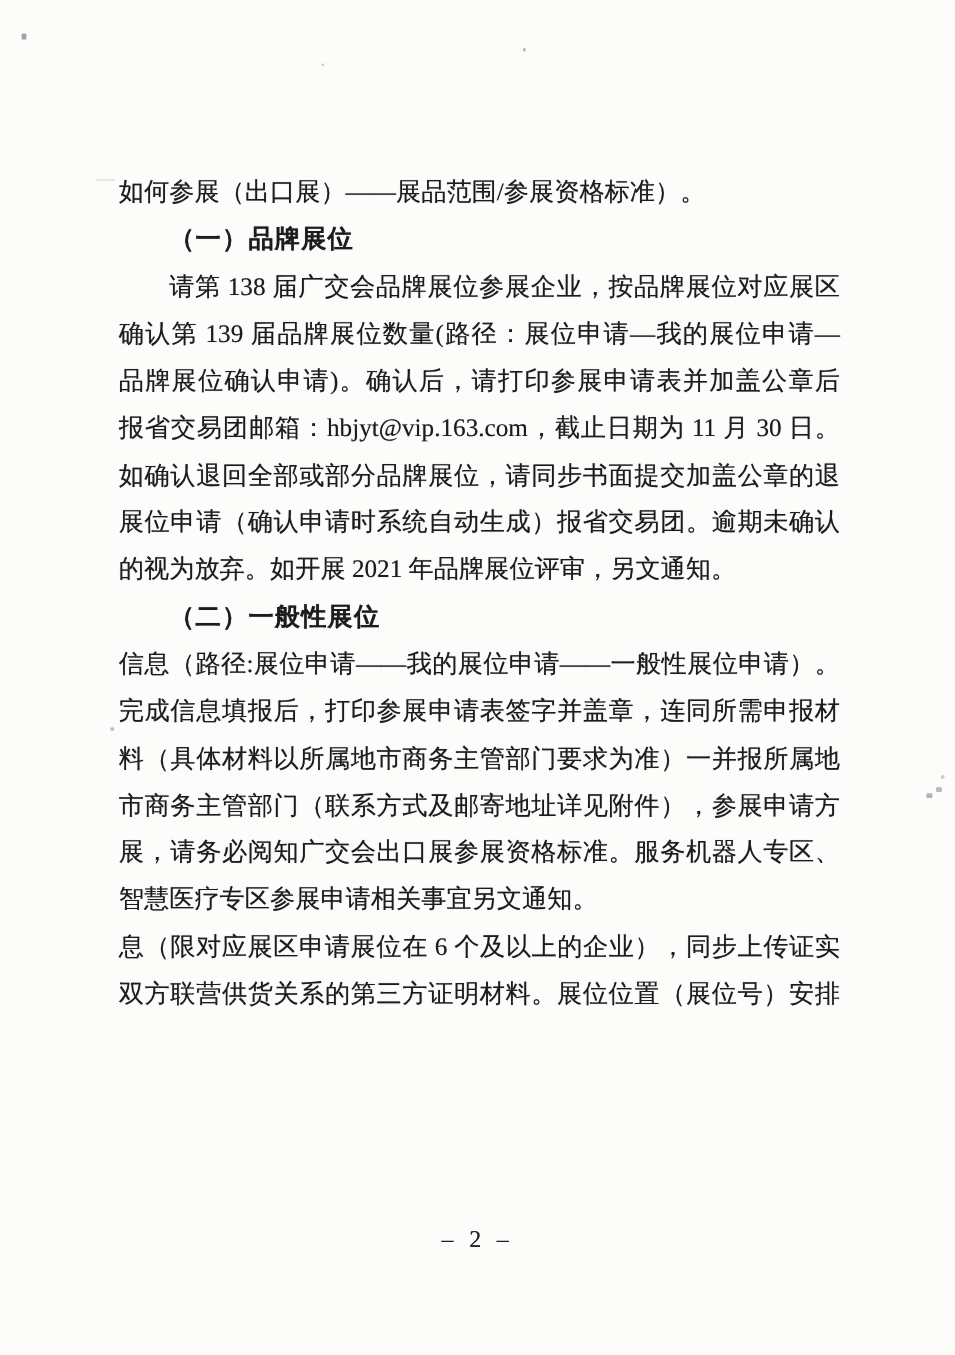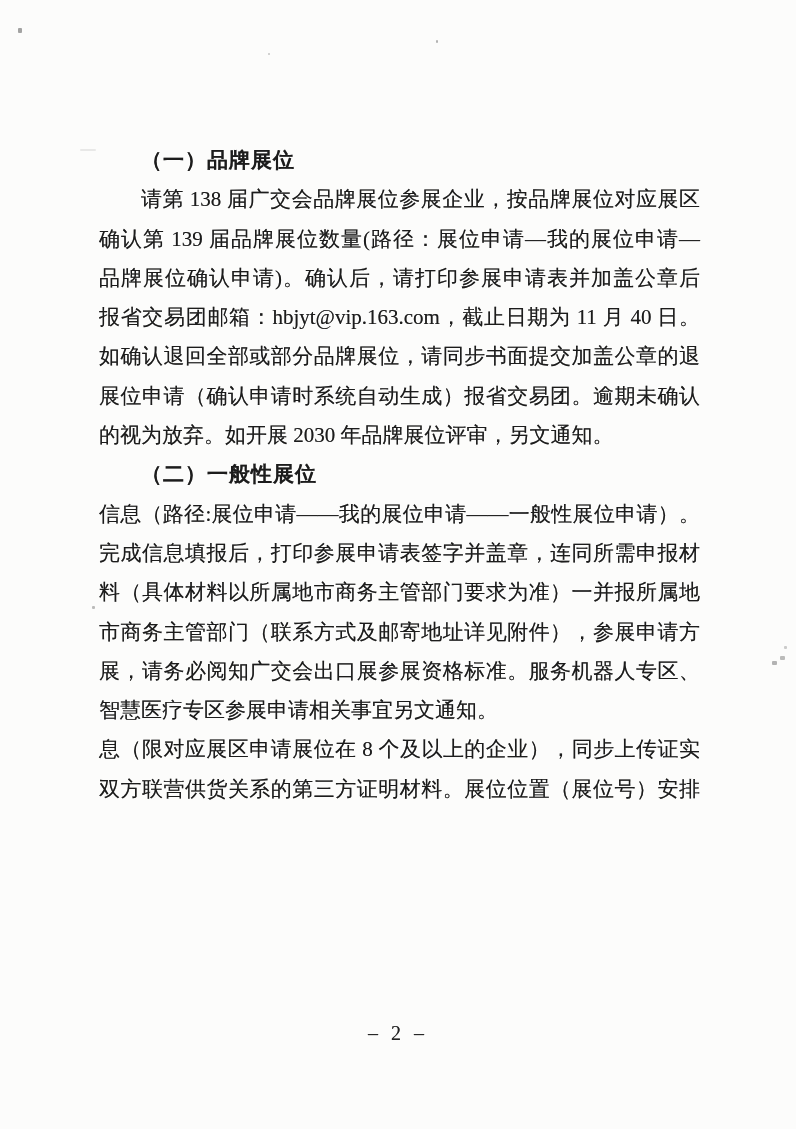"如何参展（出口展）——展品范围/参展资格标准）。" div.block { html: none -> <div> <div>如何参展（出口展）——展品范围/参展资格标准）。</div> </div> }
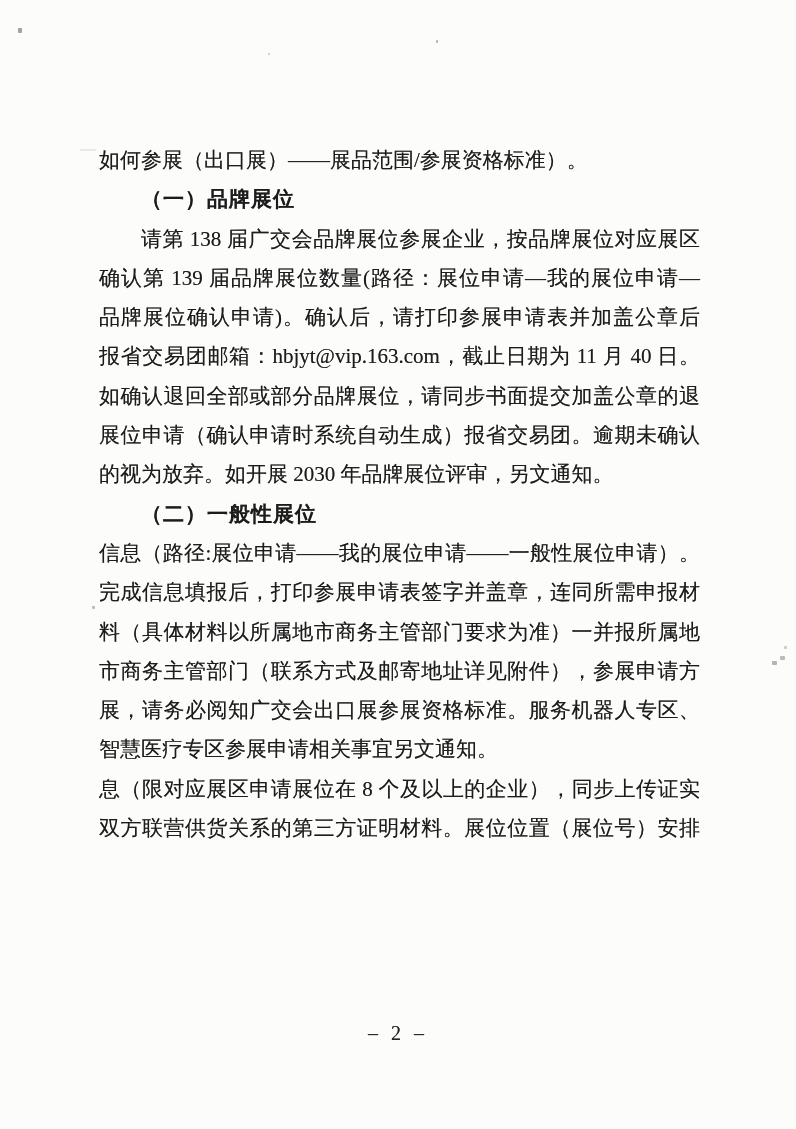"报省交易团邮箱：hbjyt@vip.163.com，截止日期为 11 月 40" div.line { text: 40 -> 30 }
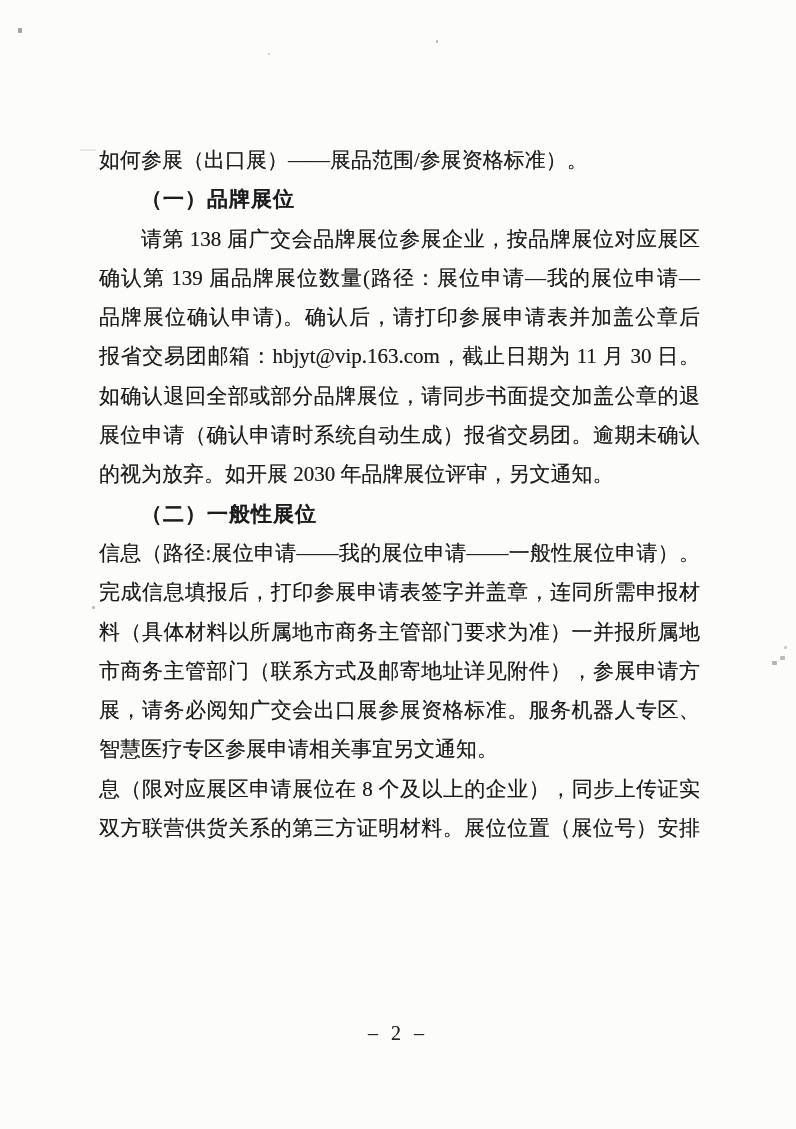"的视为放弃。如开展 2030 年品牌展位评审，另文通知。" div.line { text: 2030 -> 2021 }
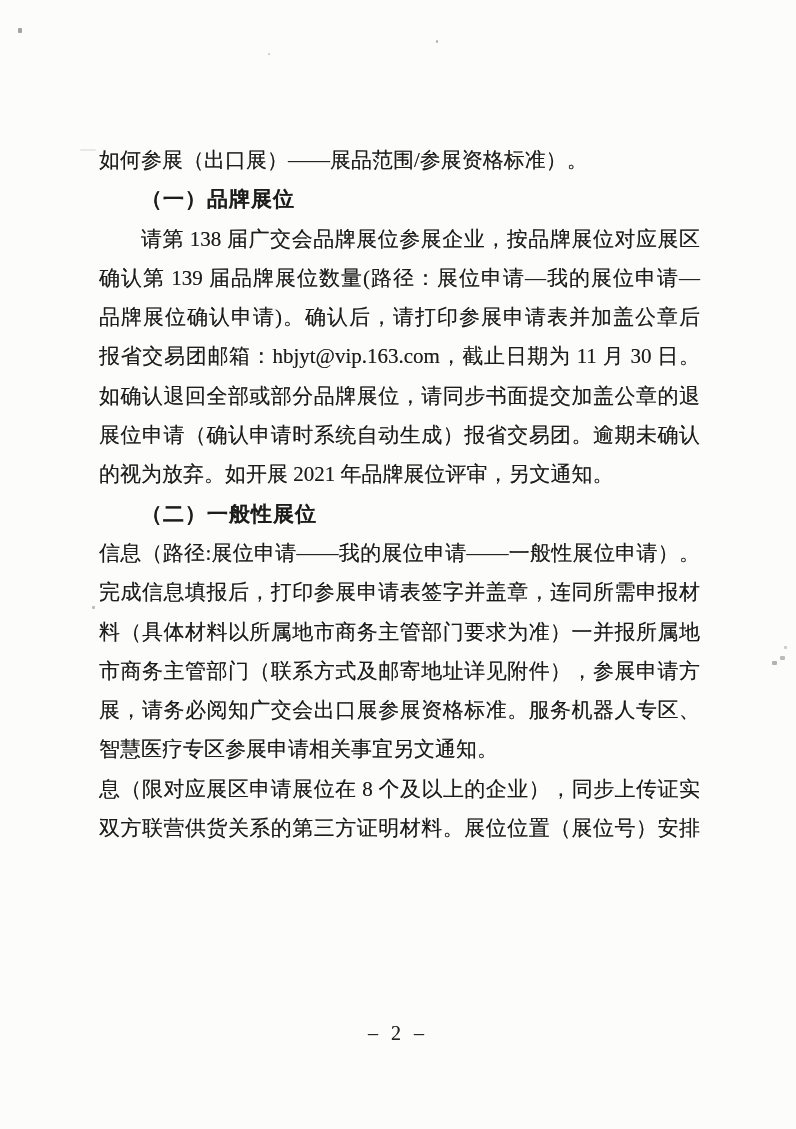"息（限对应展区申请展位在 8 个及以上的企业），同步上传证实" div.line { text: 8 -> 6 }
